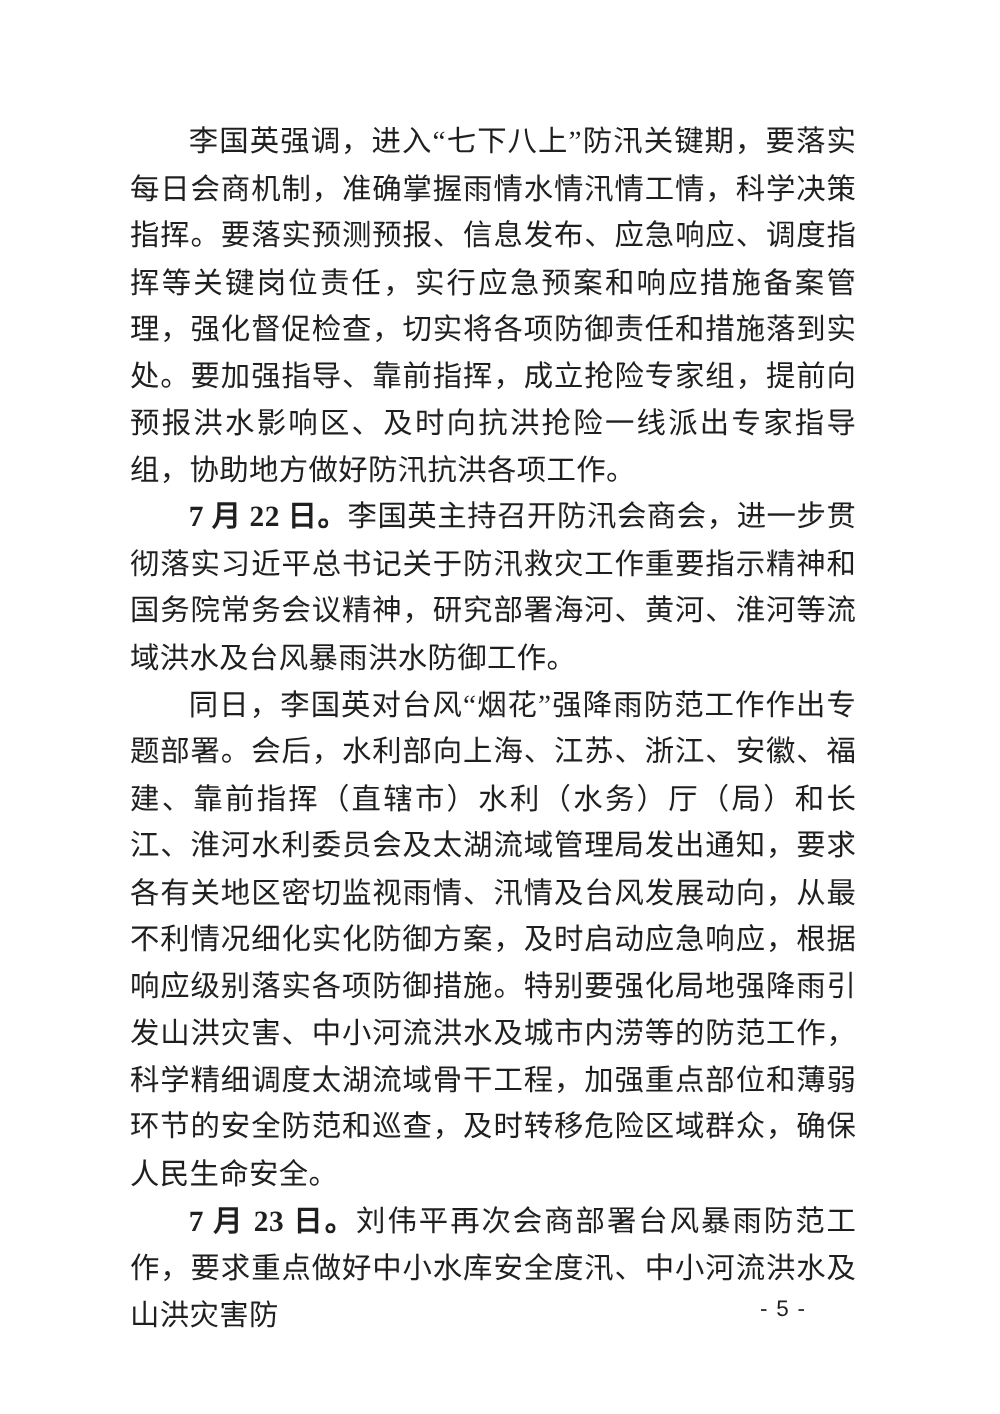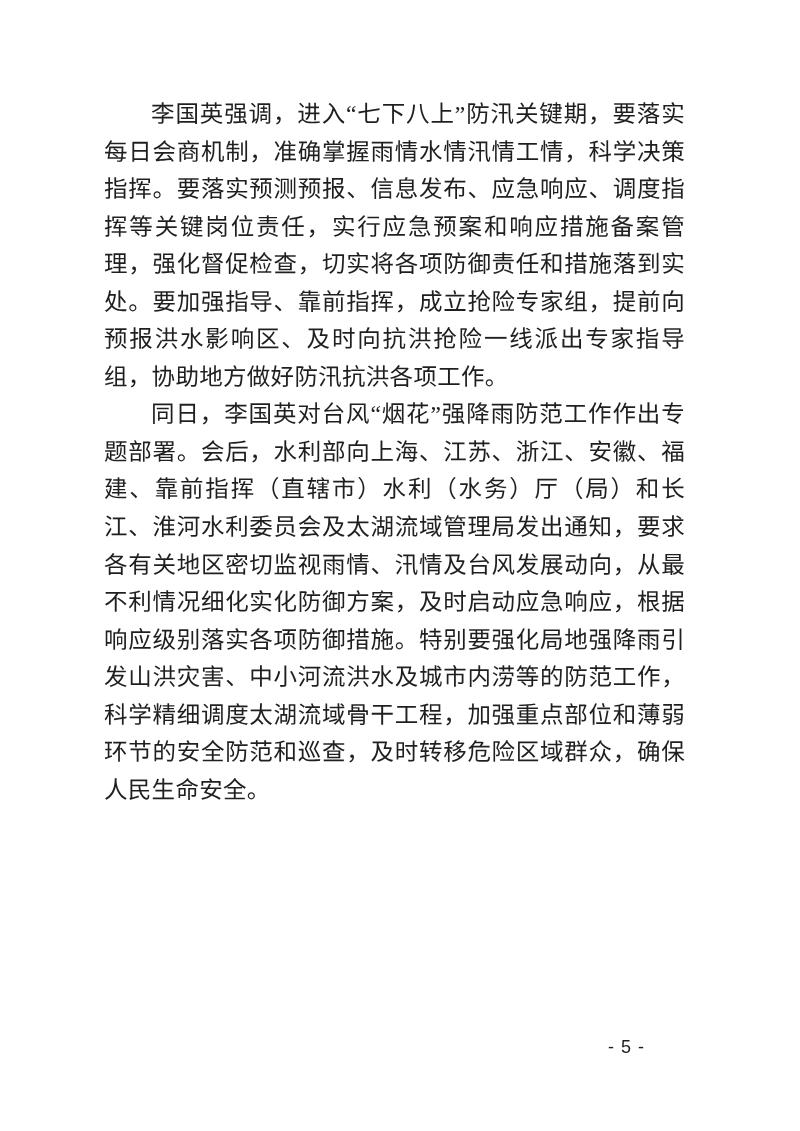"7 月 22" p { html: none -> <p><span>7 月 22 日。</span><span>李国英主持召开防汛会商会，进一步贯彻落实习近平总书记关于防汛救灾工作重要指示精神和国务院常务会议精神，研究部署海河、黄河、淮河等流域洪水及台风暴雨洪水防御工作。</span></p> }
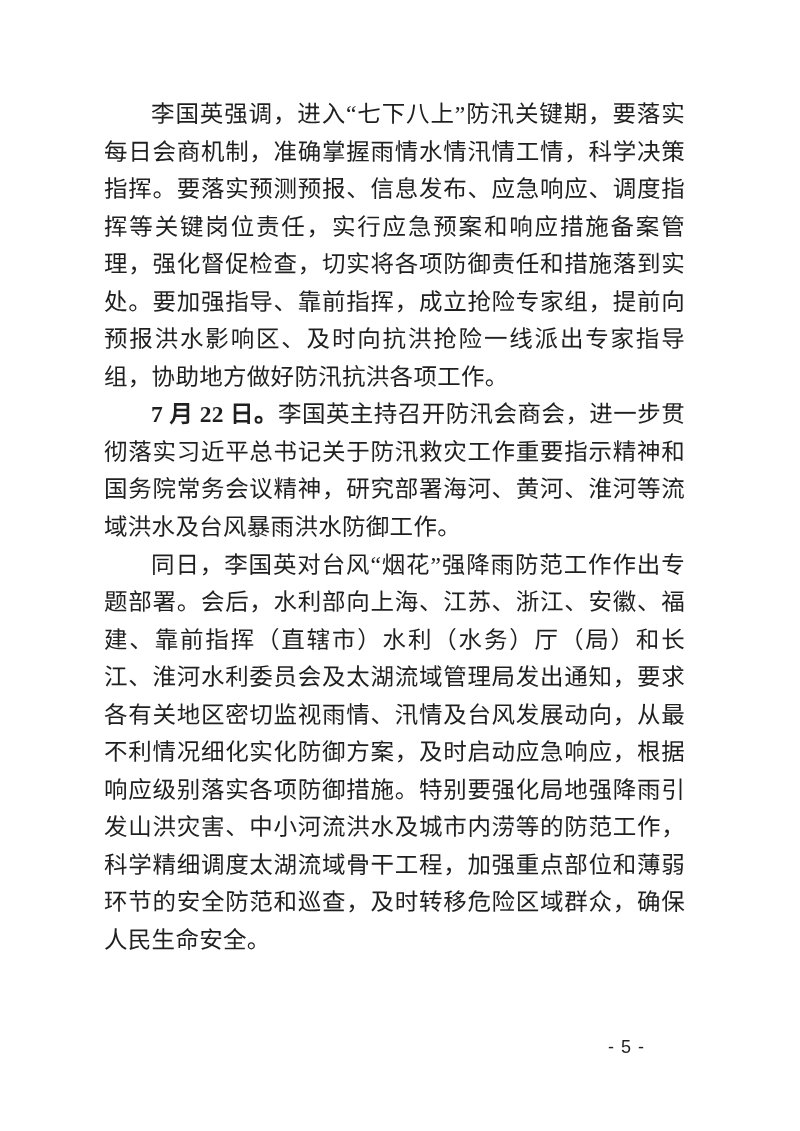"7 月 23" p { html: none -> <p><span>7 月 23 日。</span><span>刘伟平再次会商部署台风暴雨防范工作，要求重点做好中小水库安全度汛、中小河流洪水及山洪灾害防</span></p> }
